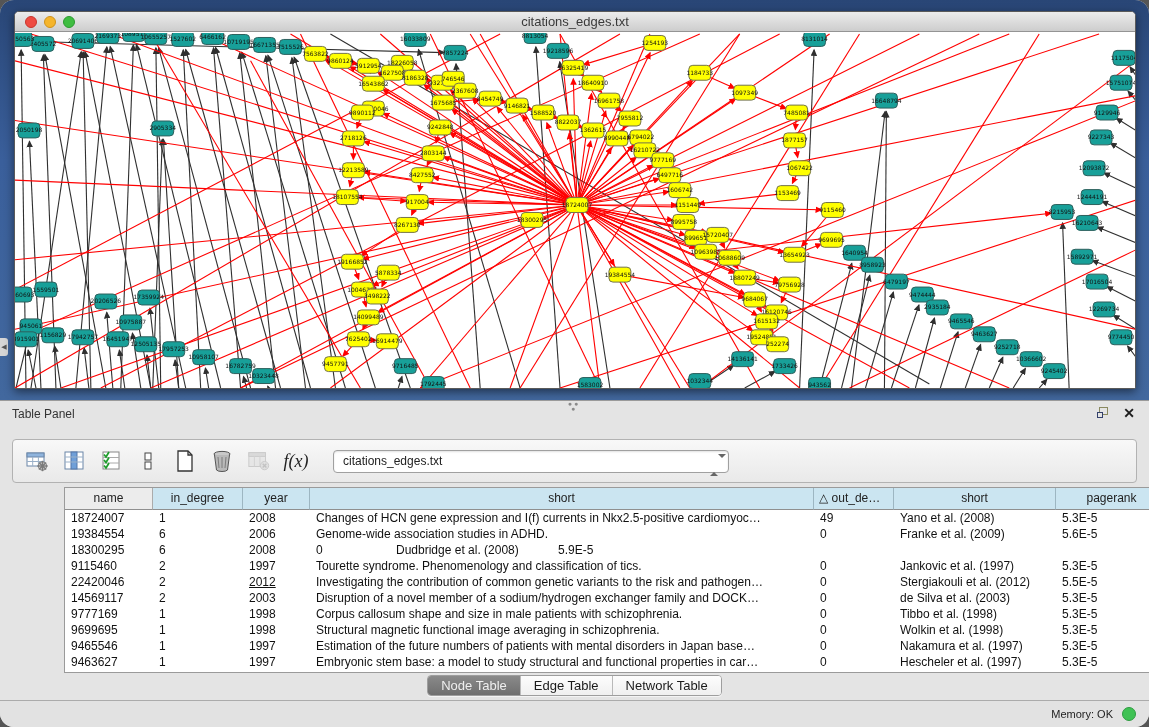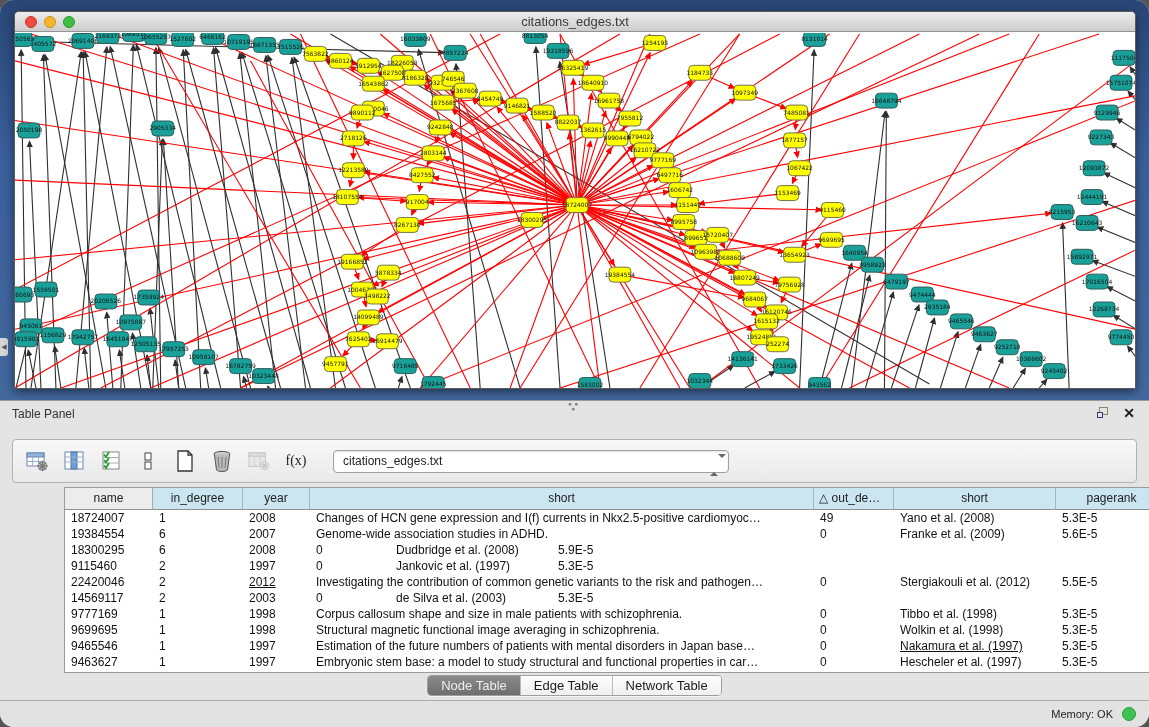"f(x)" .fx { font-size: 14px -> 18px; font-style: none -> italic }
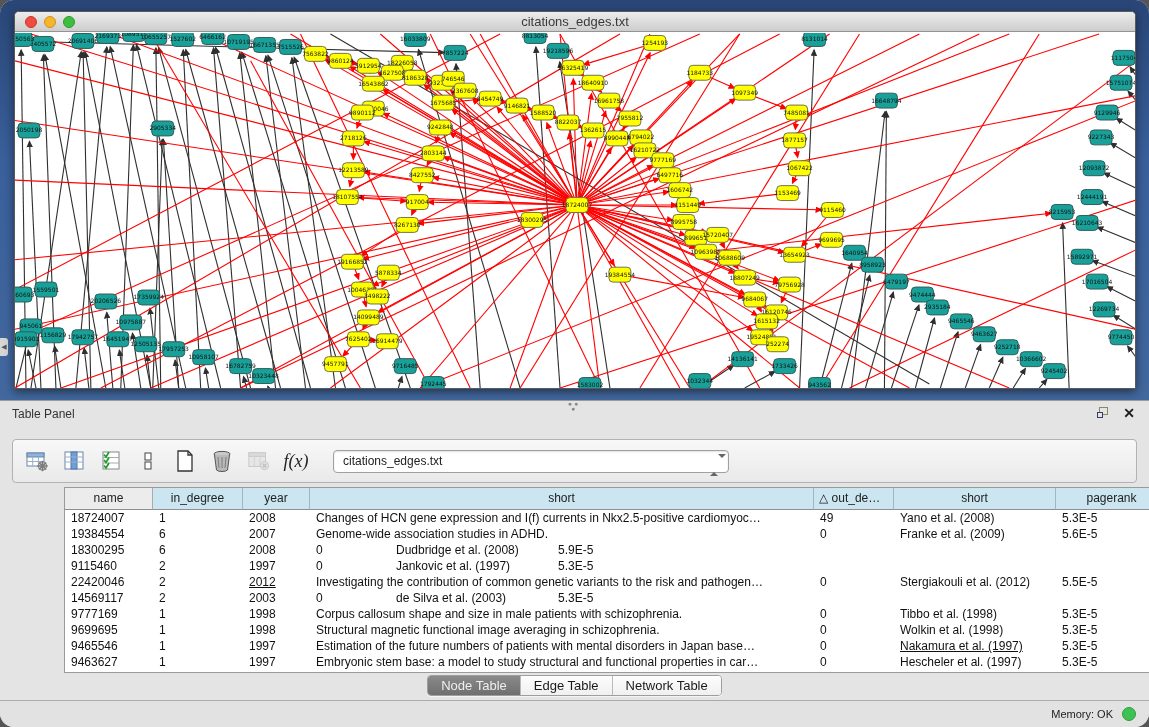"2007" div.td { text: 2007 -> 2006 }
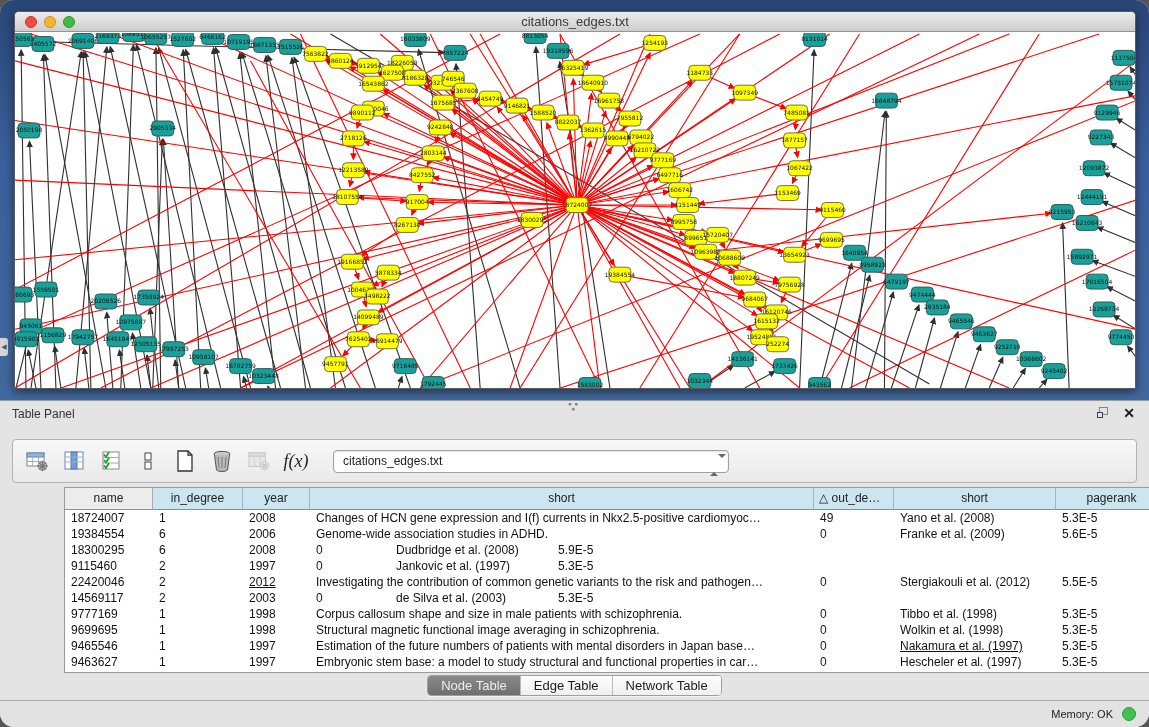"Tourette syndrome. Phenomenology and" div.td { html: none -> <div>Tourette syndrome. Phenomenology and classification of tics.</div> }
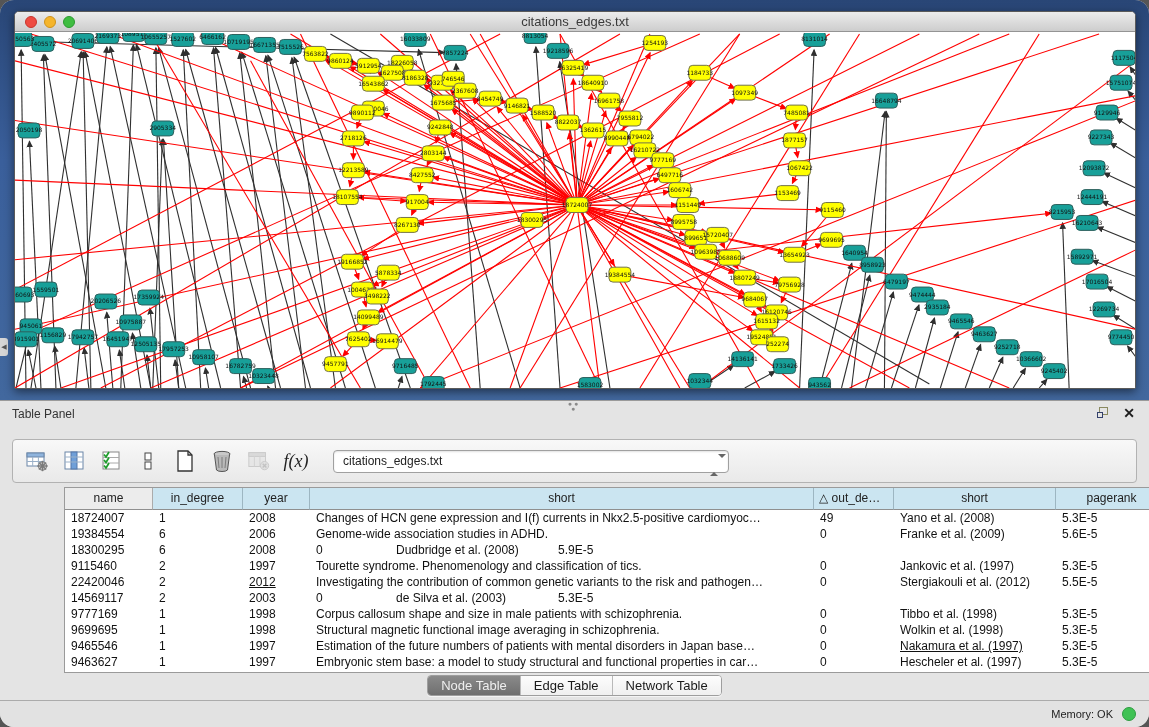"Disruption of a novel member" div.td { html: none -> <div>Disruption of a novel member of a sodium/hydrogen exchanger family and DOCK…</div> }
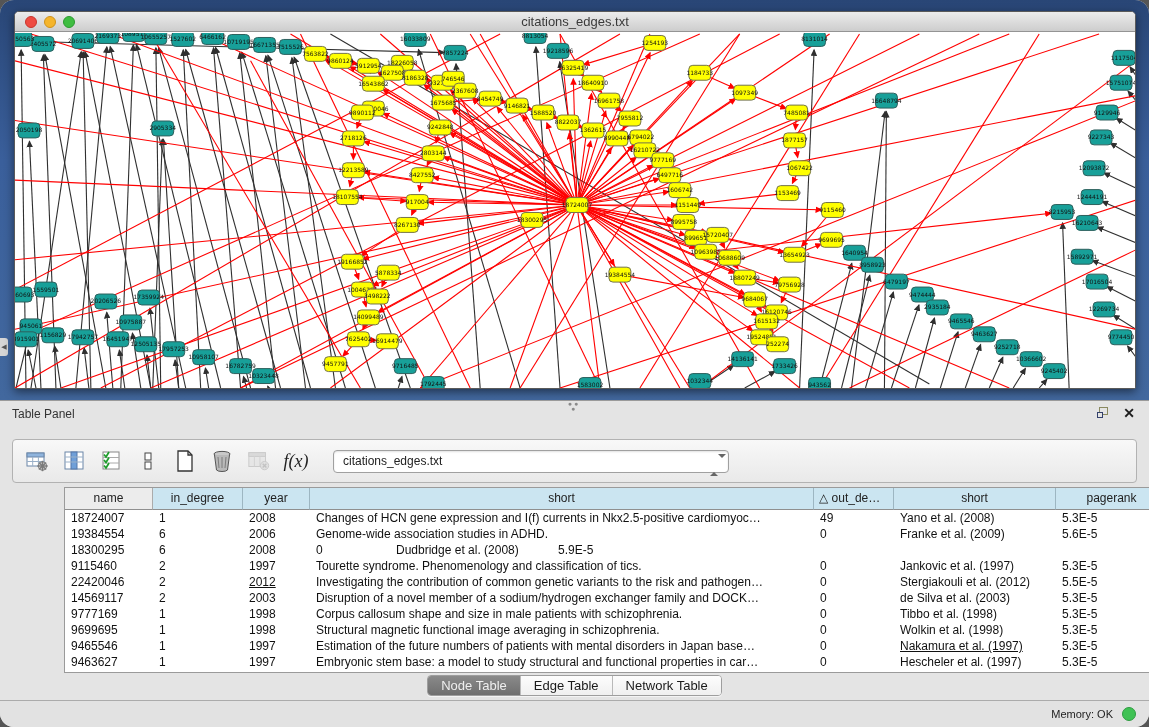"Nakamura et al. (1997)" div.td { text-decoration: underline -> none }
